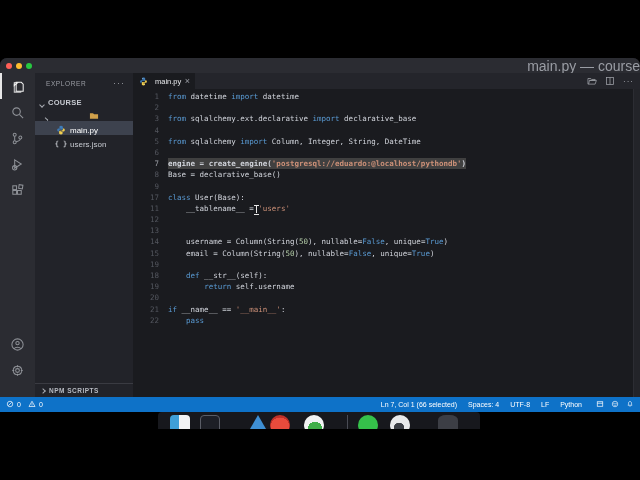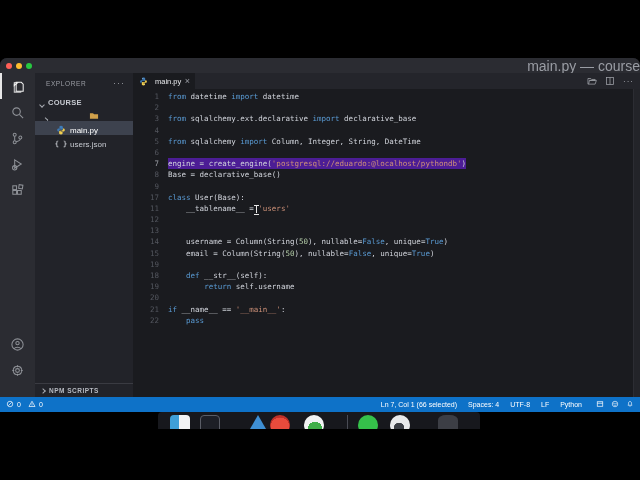"engine =" .code.selected { background: #4c1d95 -> #404040; font-weight: none -> bold }
